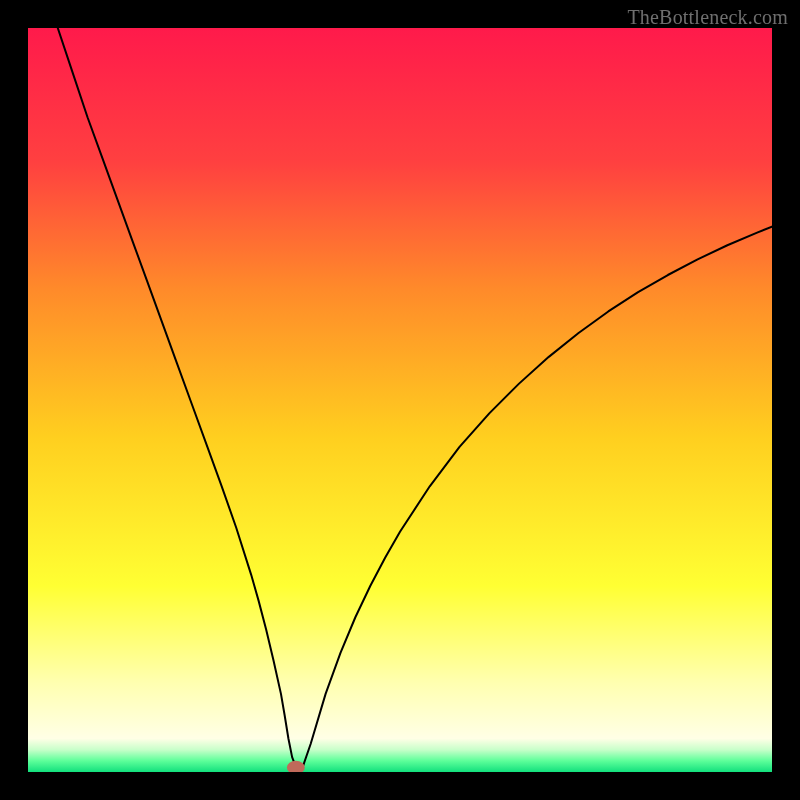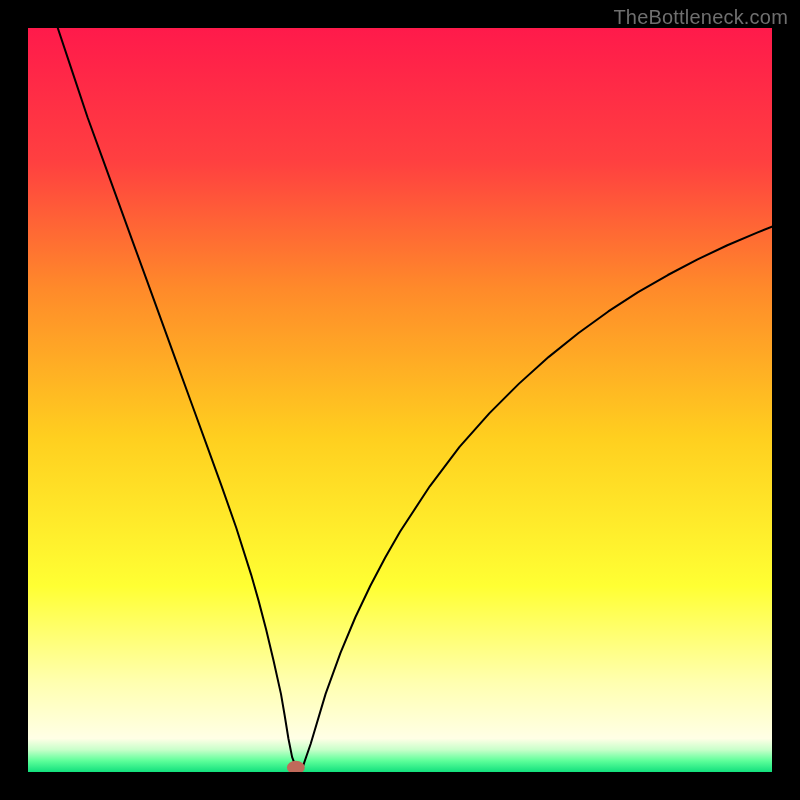"TheBottleneck.com" .watermark { font-family: none -> Liberation Serif, serif }
